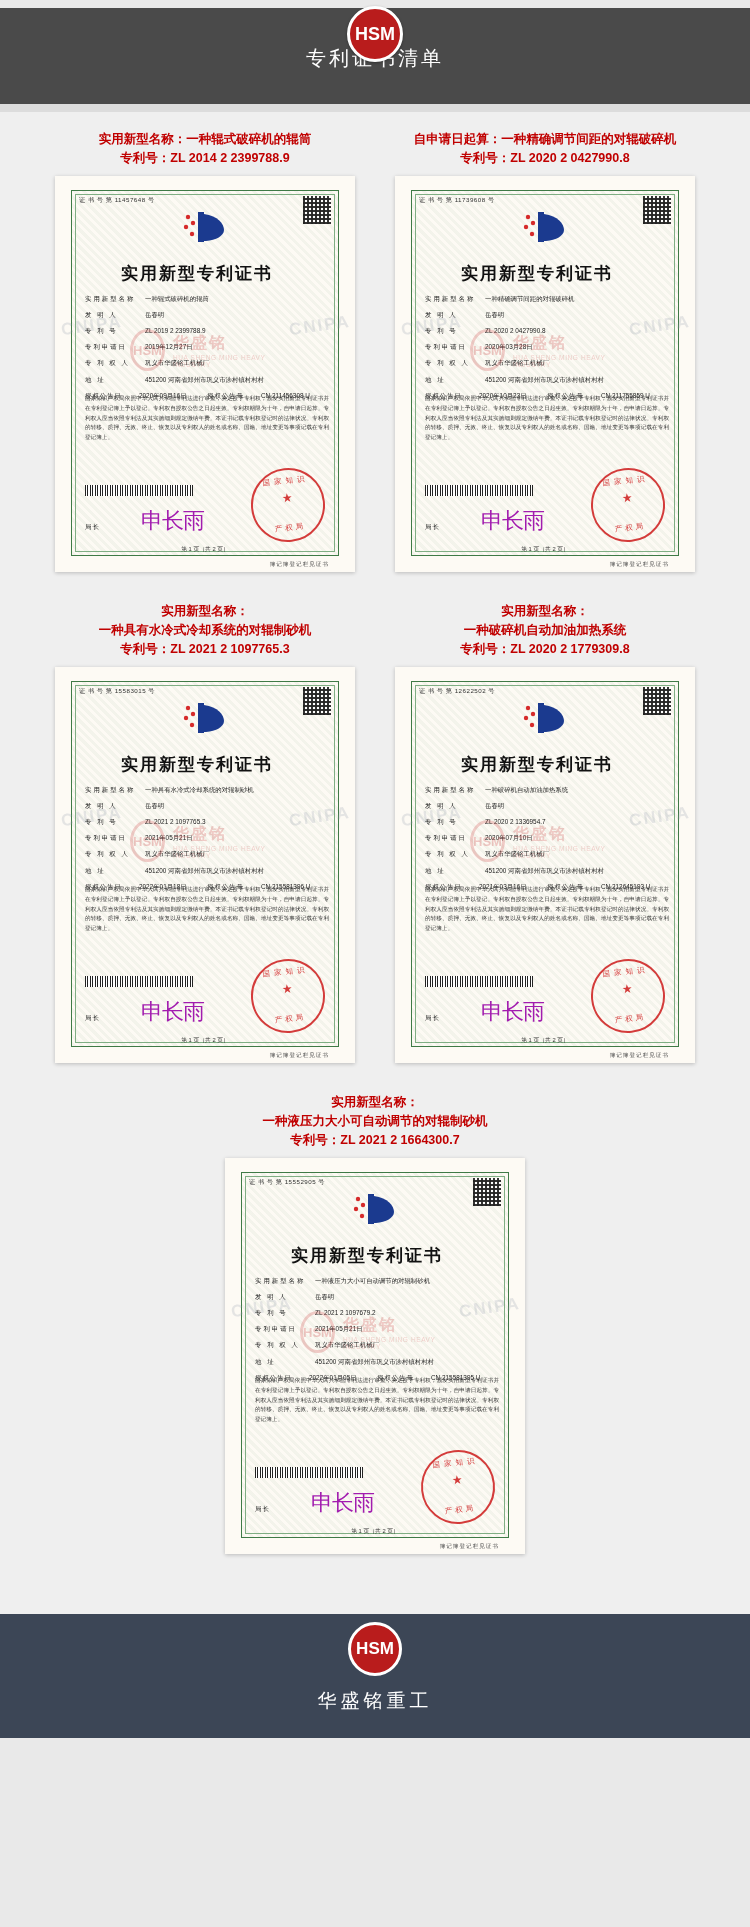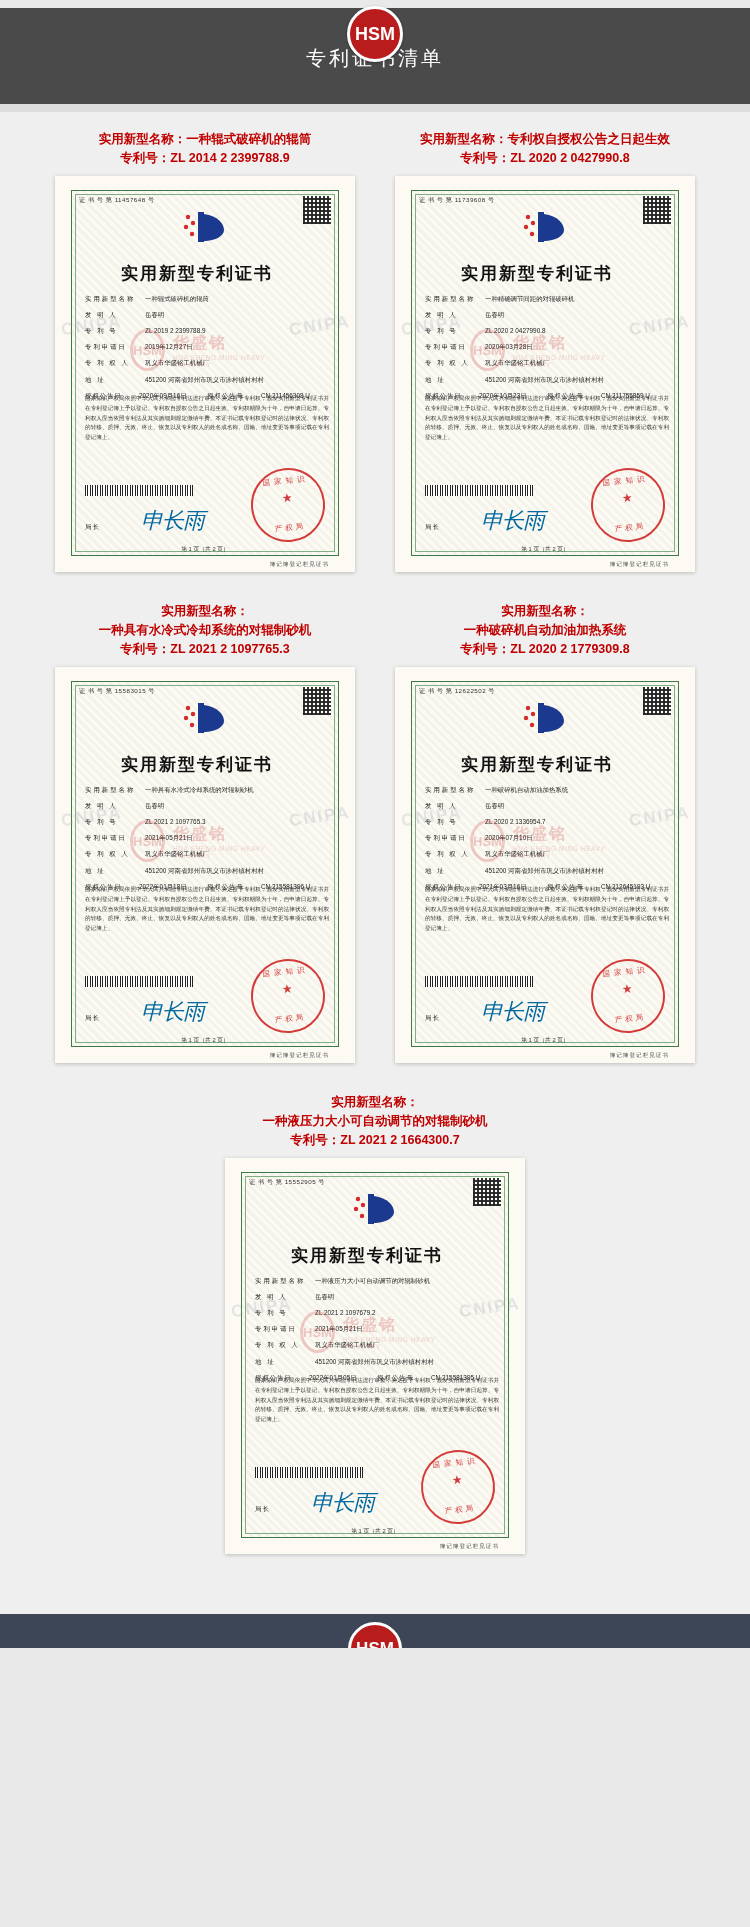"实用新型名称：专利权自授权公告之日起生效" span.ln { text: 实用新型名称：专利权自授权公告之日起生效 -> 自申请日起算：一种精确调节间距的对辊破碎机 }
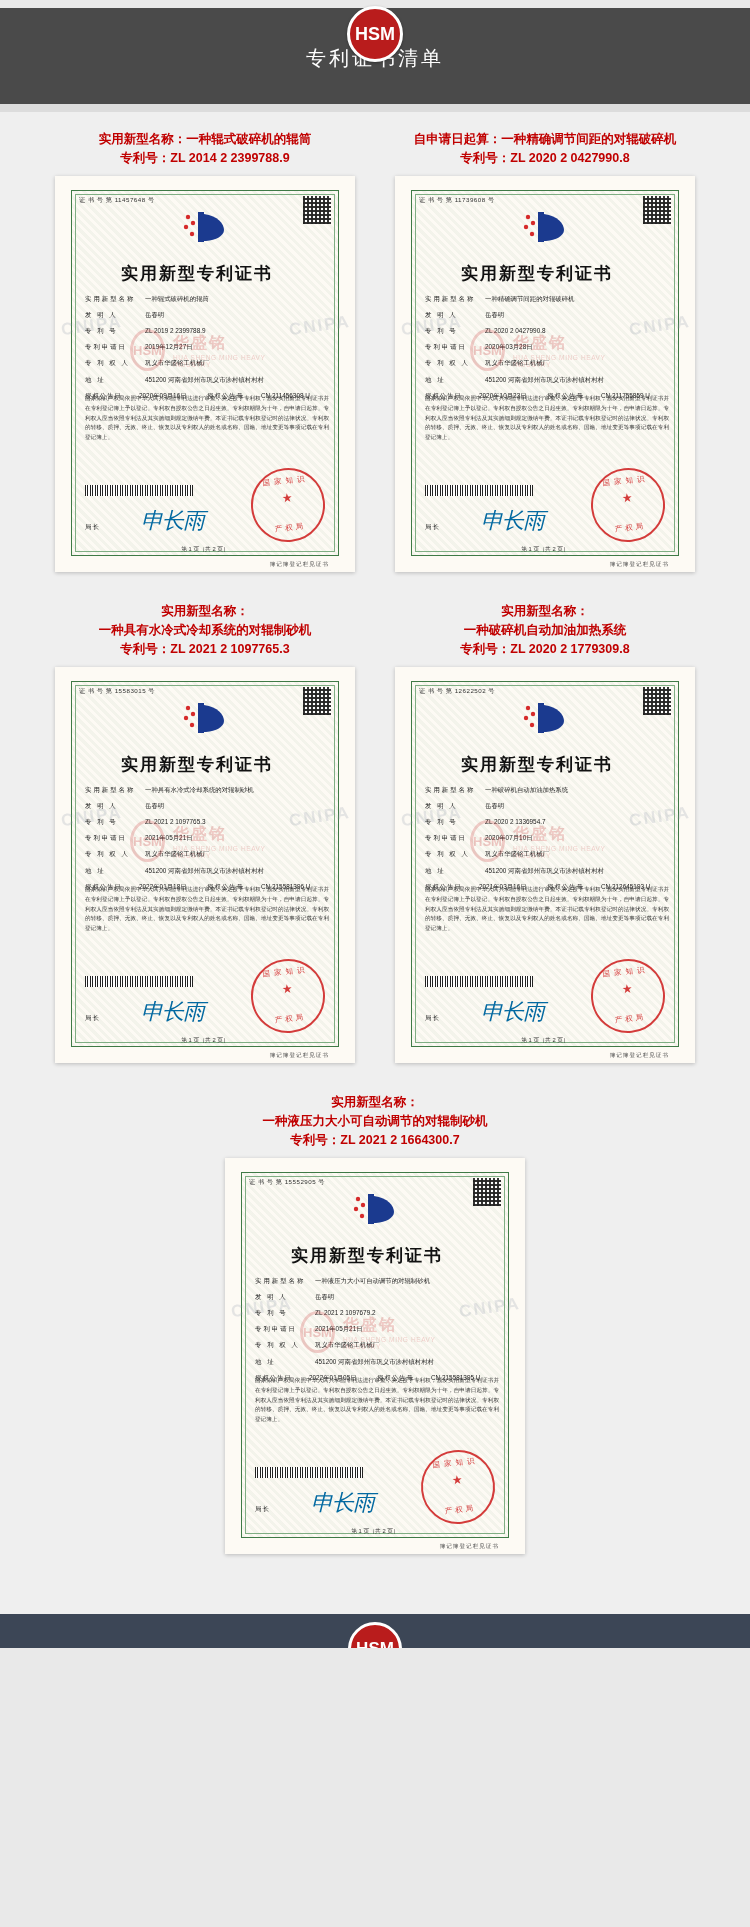"申长雨" .sig-script { color: #0369a1 -> #a21caf; font-style: italic -> none }
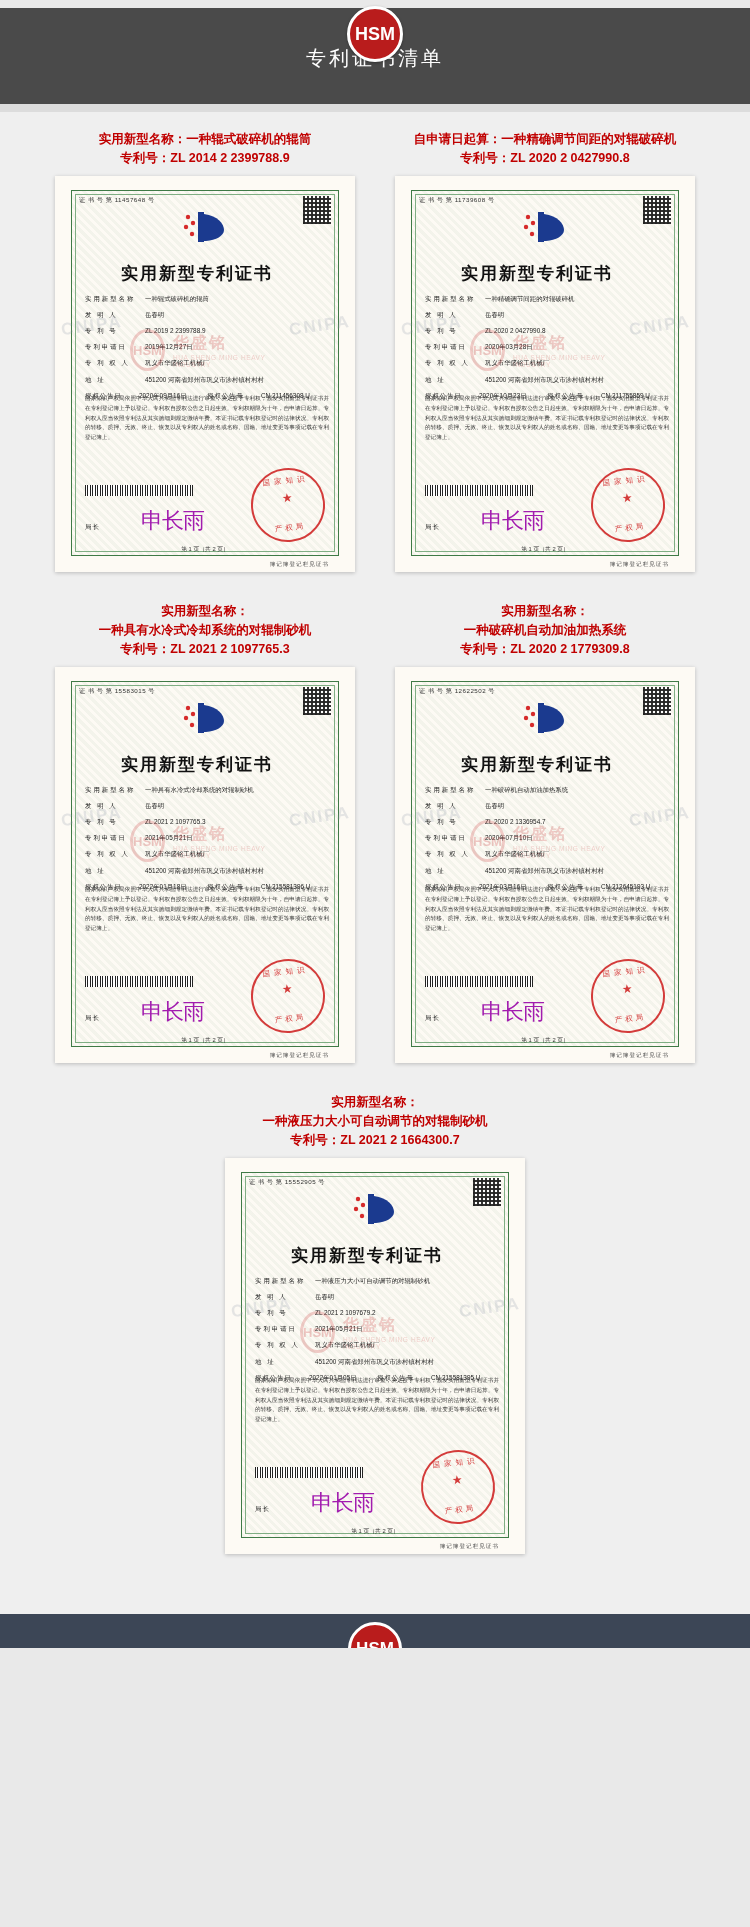"华盛铭重工" div.footer-bar { html: none -> <div> <div>华盛铭重工</div> </div> }
